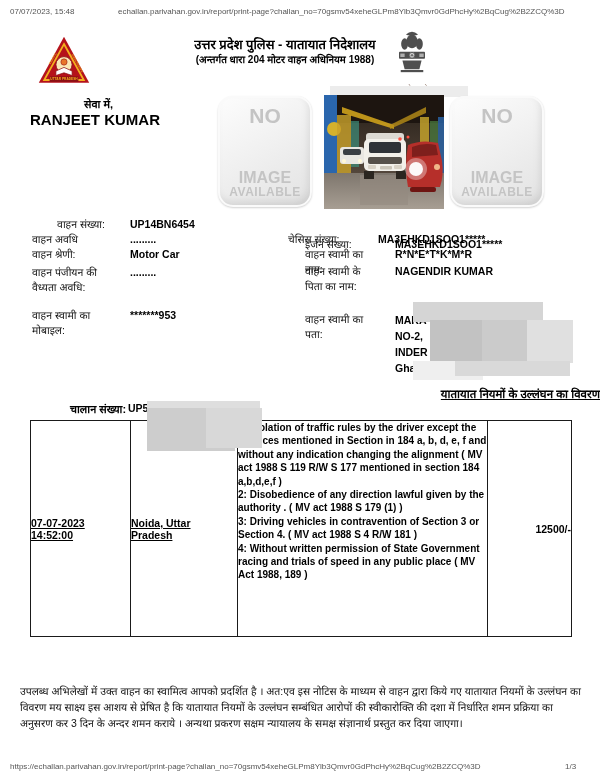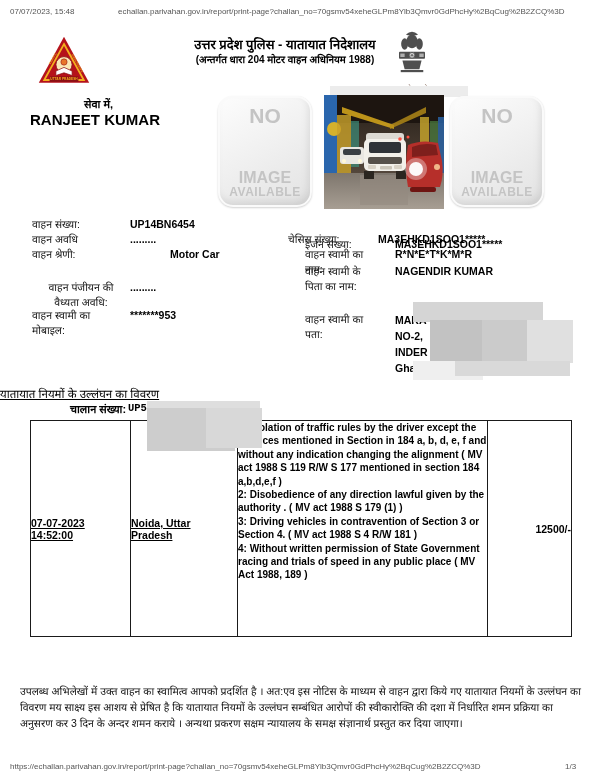"वाहन संख्या:" div.abs { text-align: none -> center }
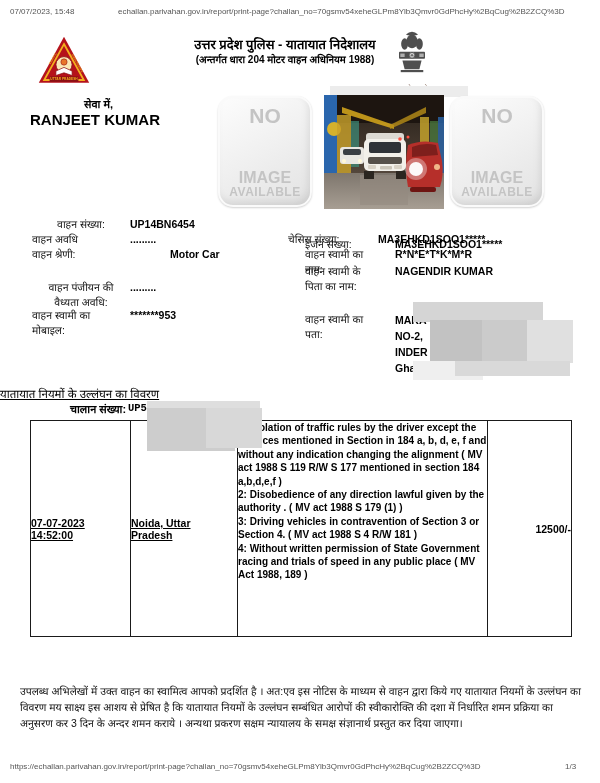"वाहन श्रेणी:" div.abs { gap: 40px -> none }
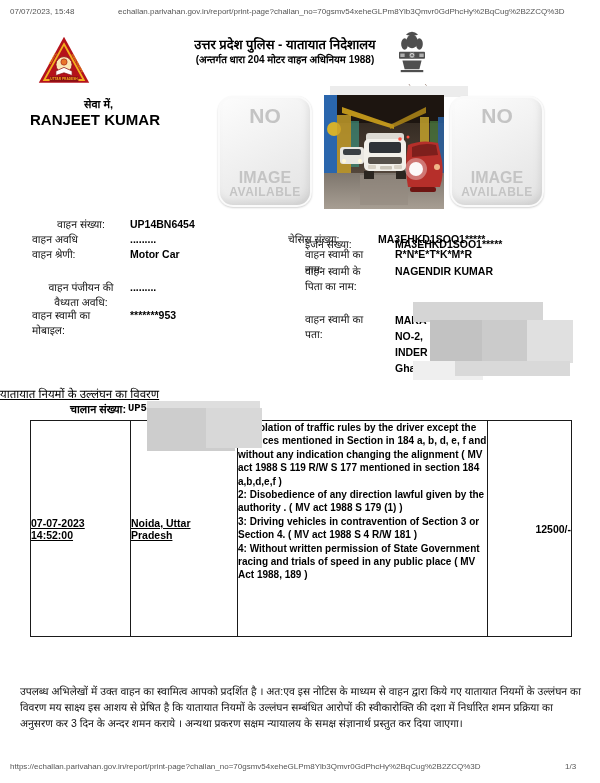"वाहन पंजीयन की" div.abs { text-align: center -> none; top: 280px -> 265px }
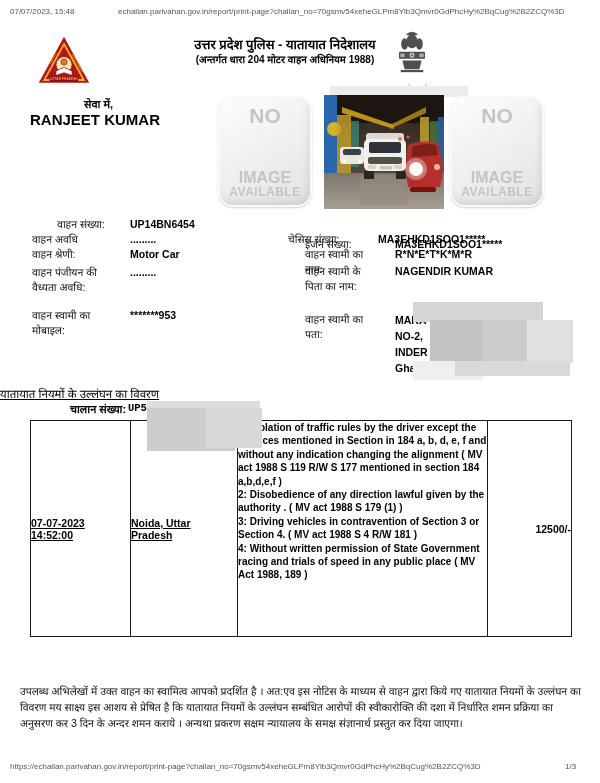"यातायात नियमों के उल्लंघन का" .sec-title { font-weight: normal -> bold; text-align: left -> right }
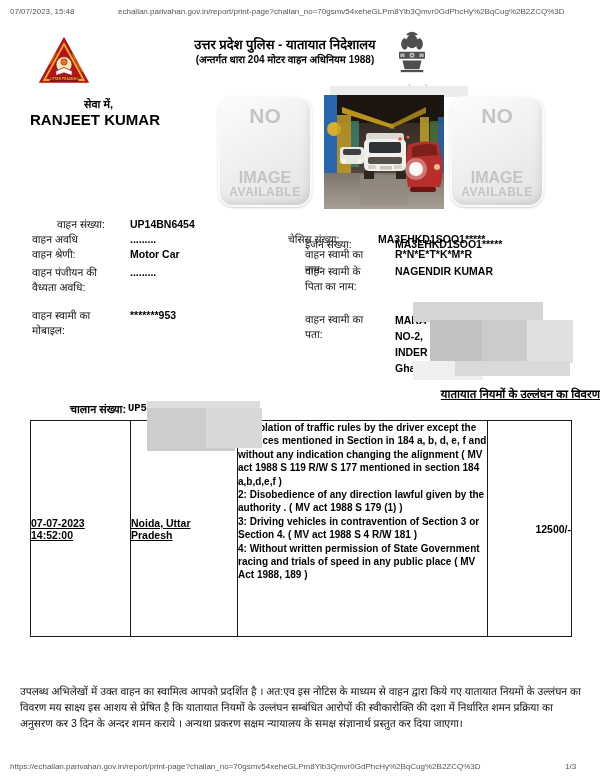"UP5" div.abs { font-family: Liberation Mono, monospace -> none }
